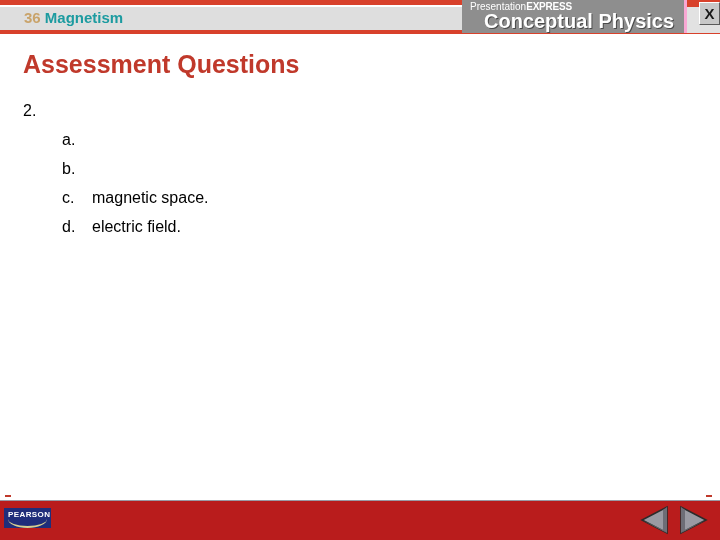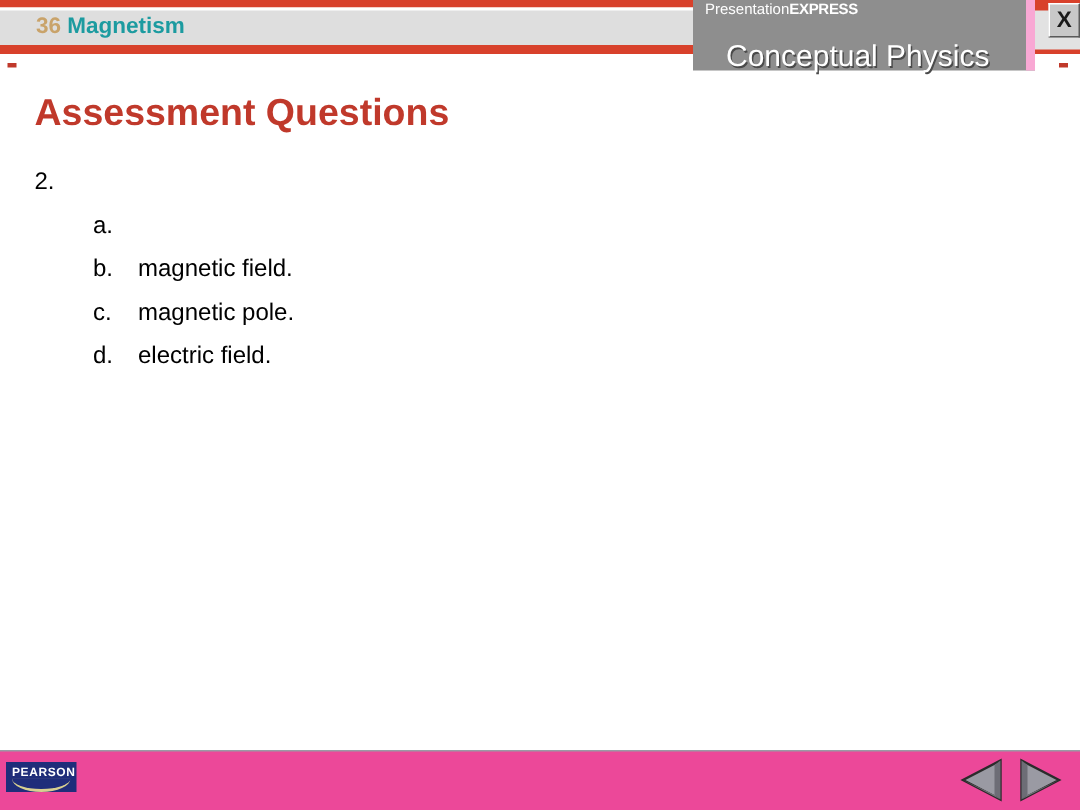"PresentationEXPRESS" #logo-box { border-right: 6px solid #f9a8d4 -> 3px solid #f9a8d4; height: 47px -> 33px }
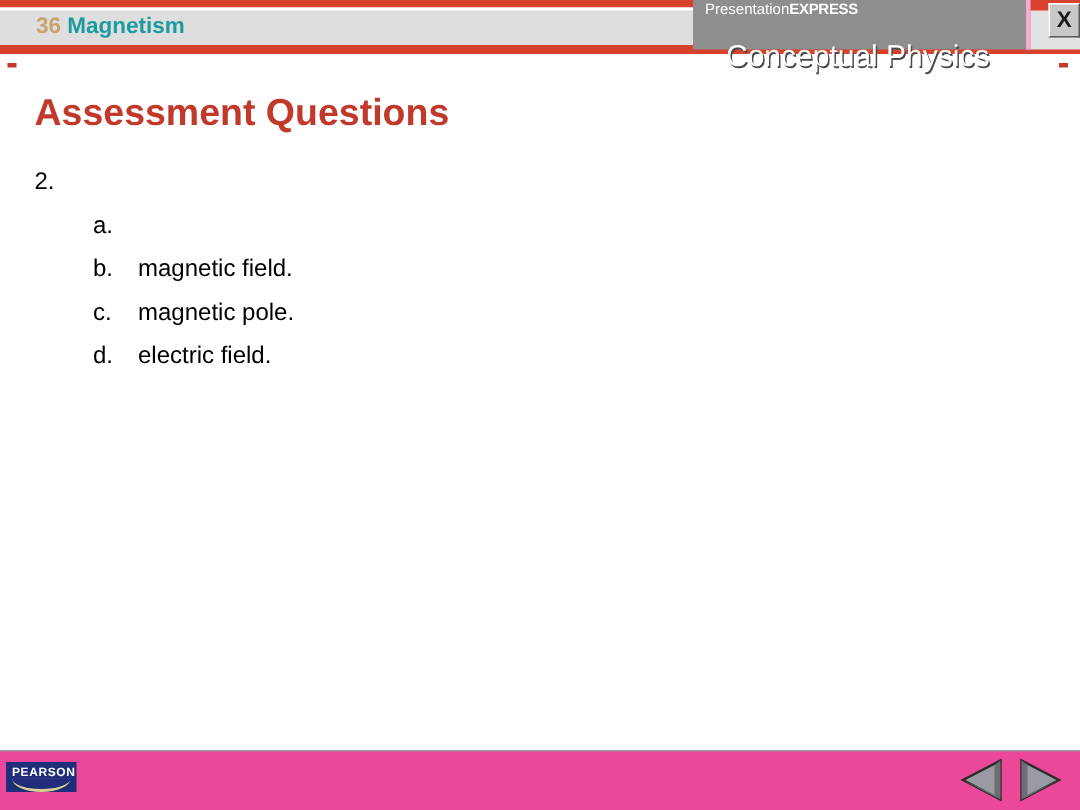"Conceptual Physics" #logo-main { font-weight: normal -> bold; top: 27px -> 10px }
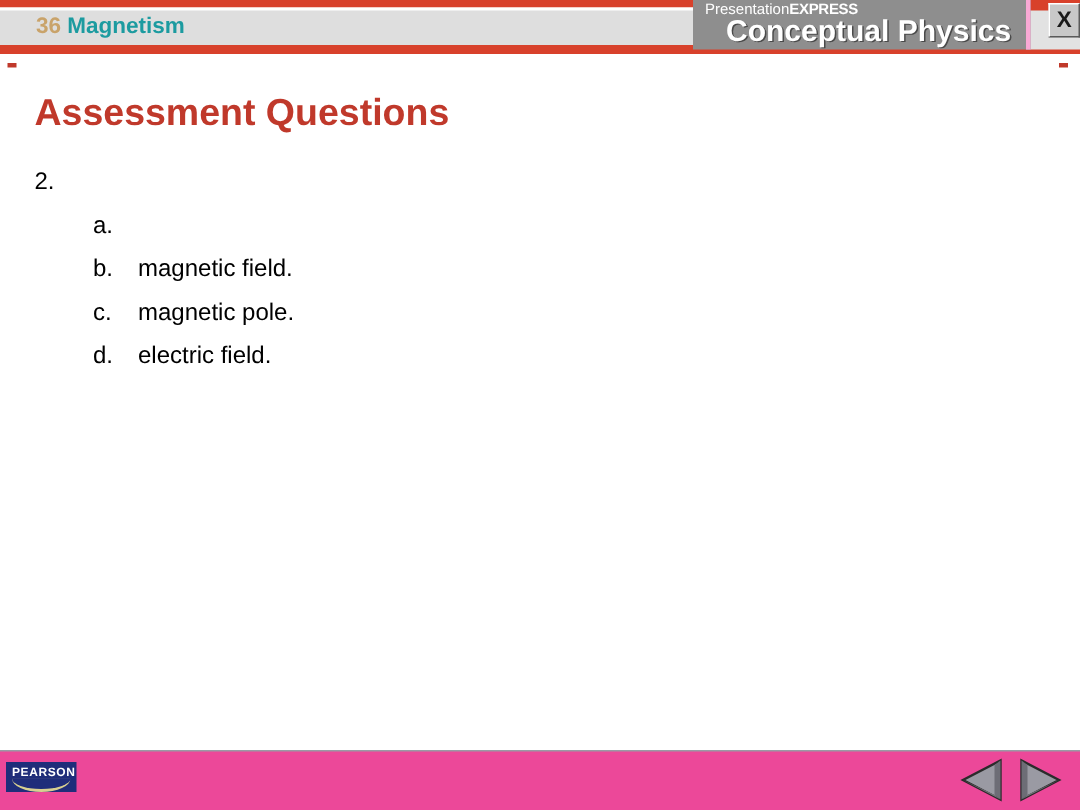"Assessment Questions" #content { top: 45px -> 34px }
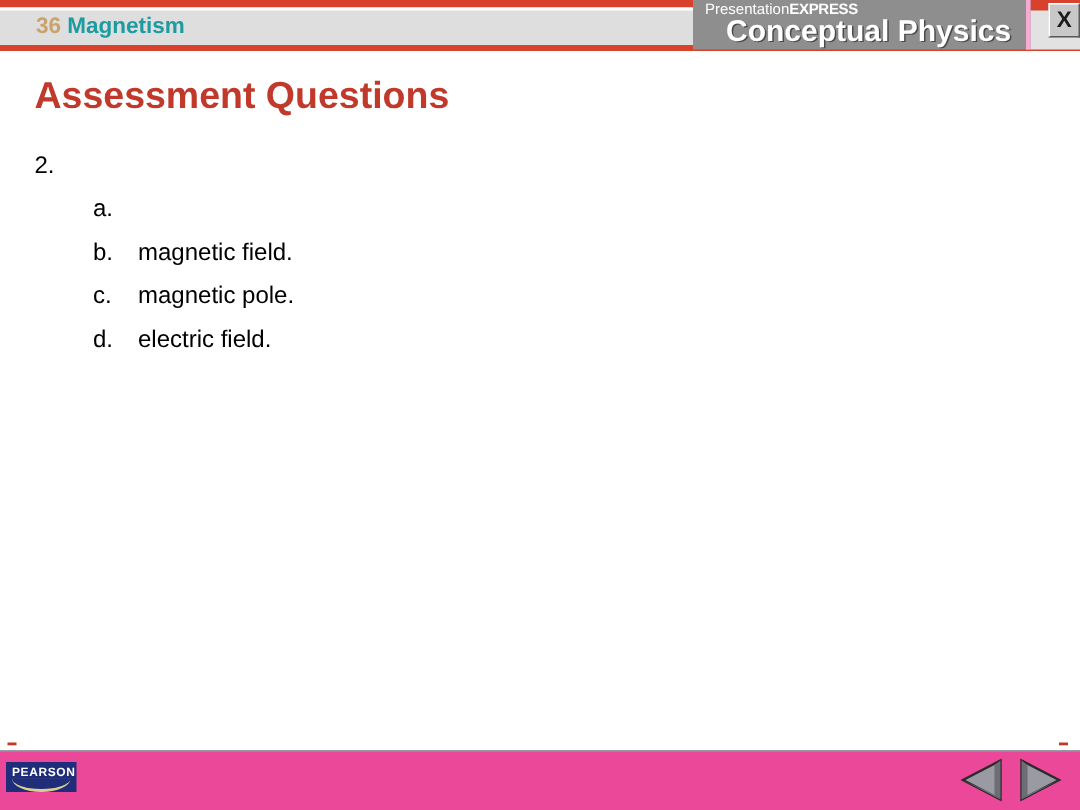"magnetic field." span.choice-text { html: <span>magnetic field.</span> -> none }
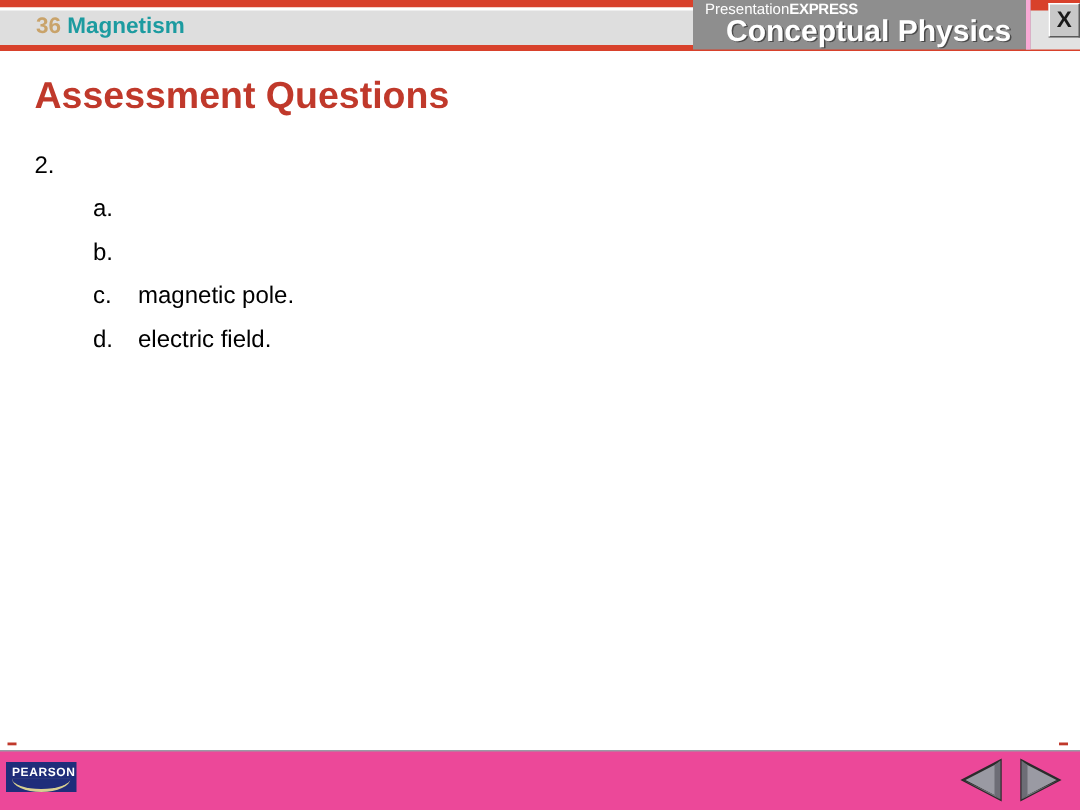"magnetic pole." span.choice-text { text: pole -> space }
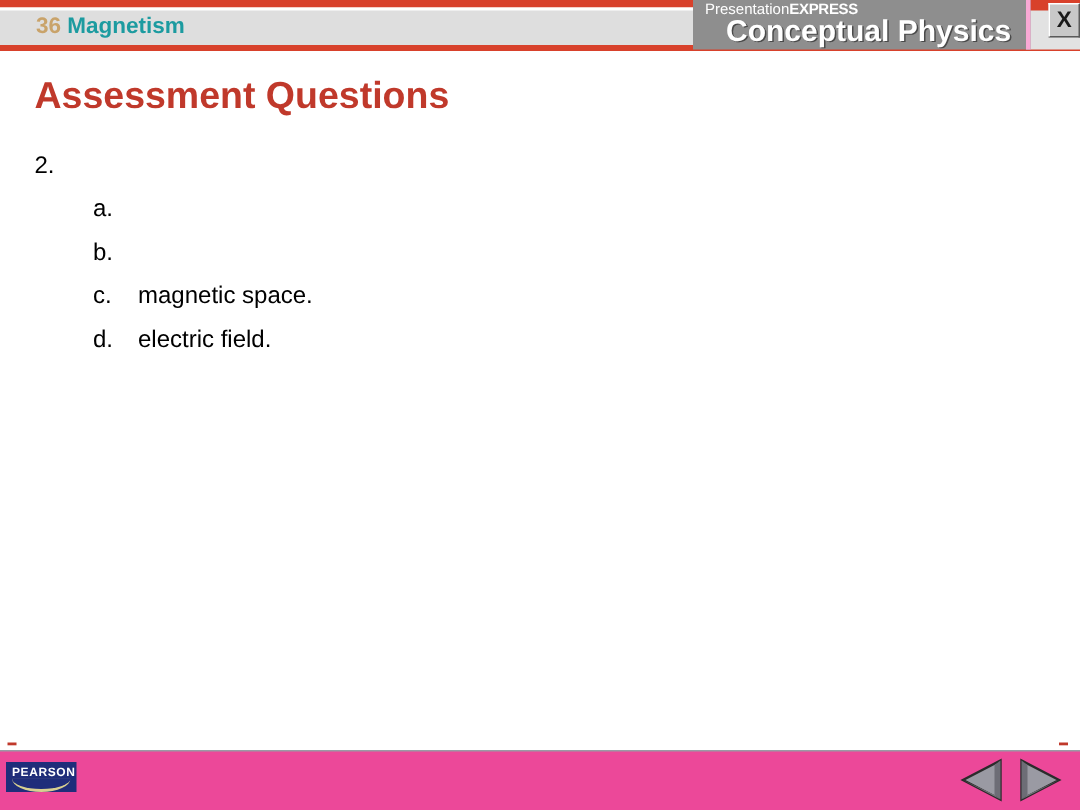"PEARSON" #footer { background: #ec4899 -> #b91c1c }
